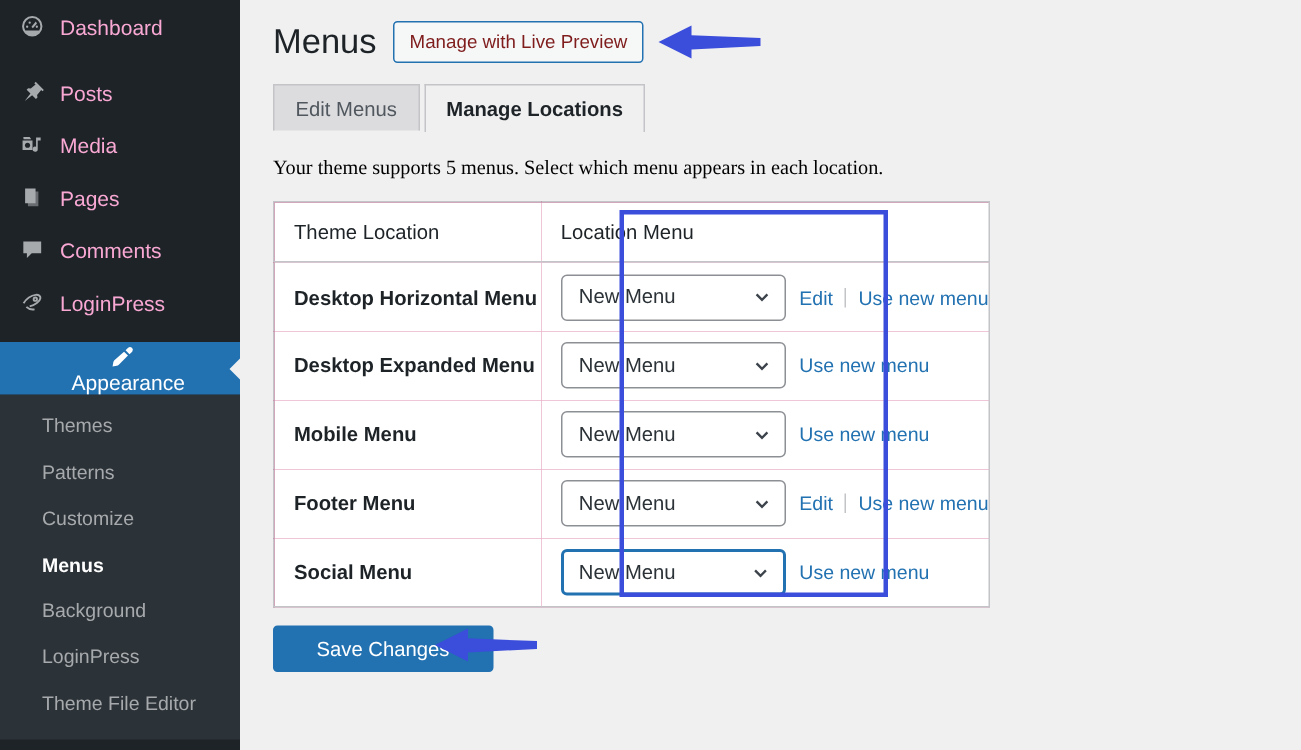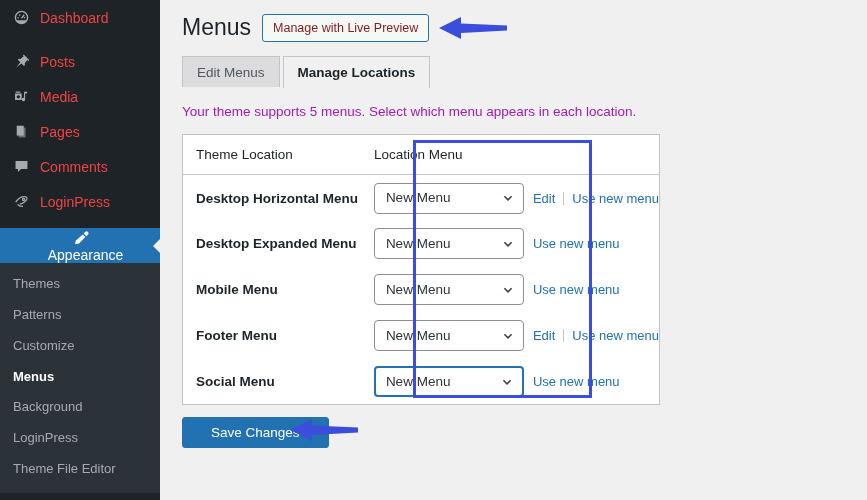"Dashboard" .nav-item { color: #ef4444 -> #f9a8d4 }
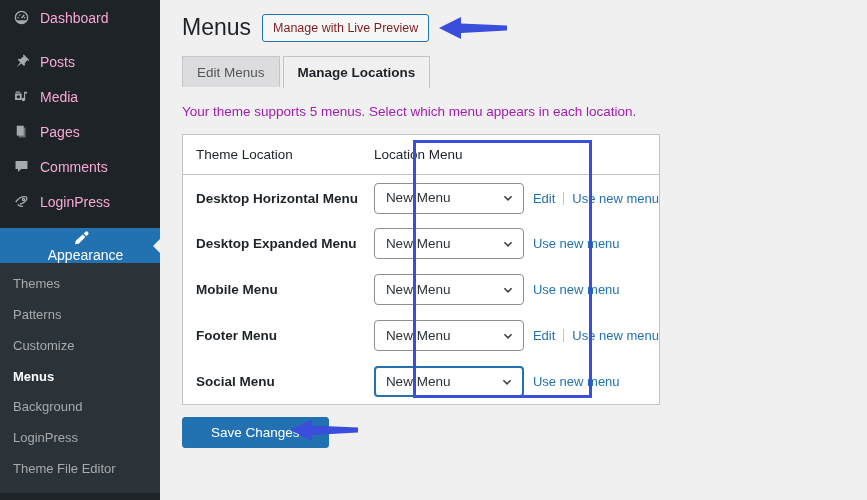"Your theme supports 5 menus." .intro { color: #a21caf -> #000000; font-family: none -> Liberation Serif, serif }
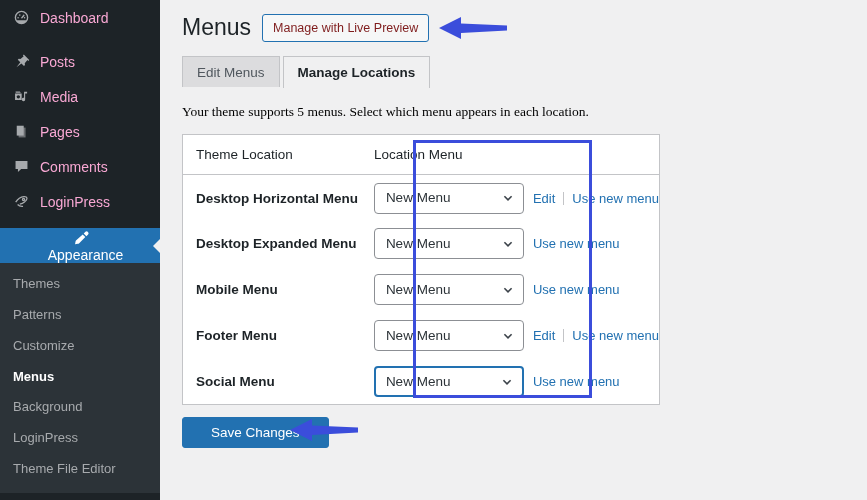"Themes" .sub-item { padding: 6px 0 6px 13px -> 6px 0 6px 28px }
